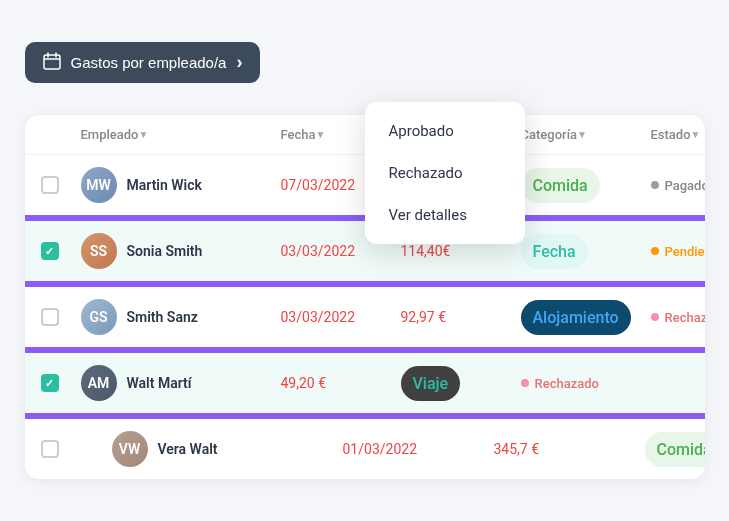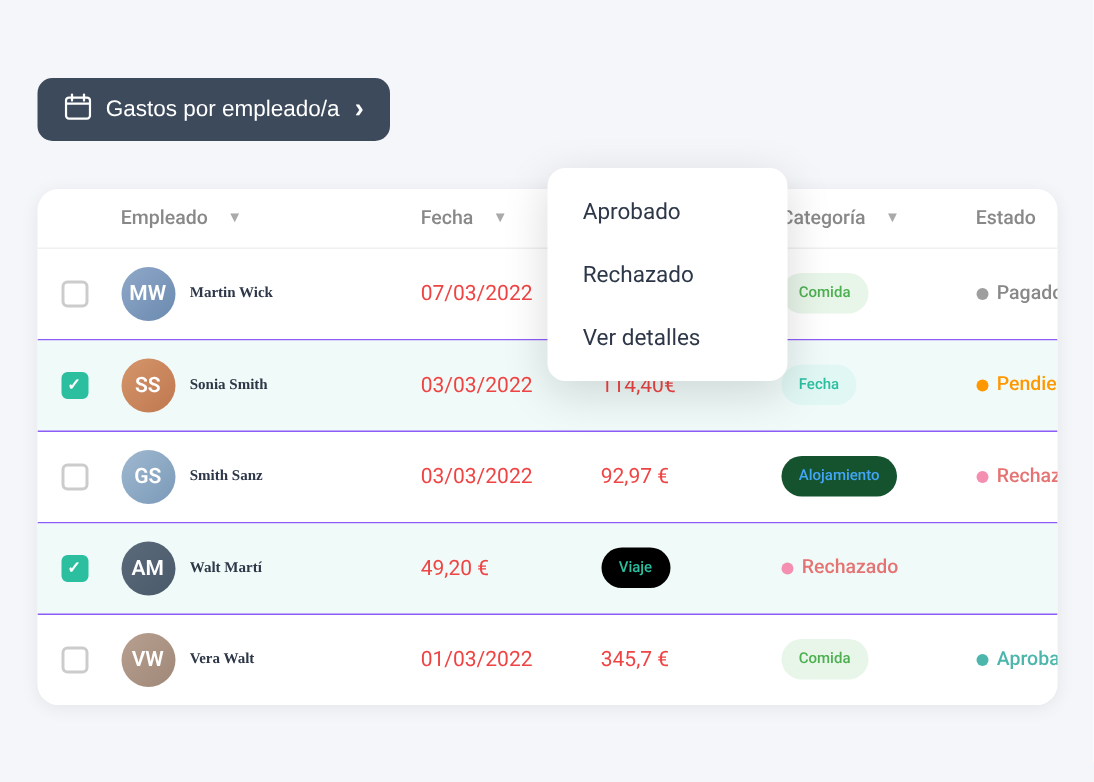"Empleado" .col-header { gap: 13px -> 0 }
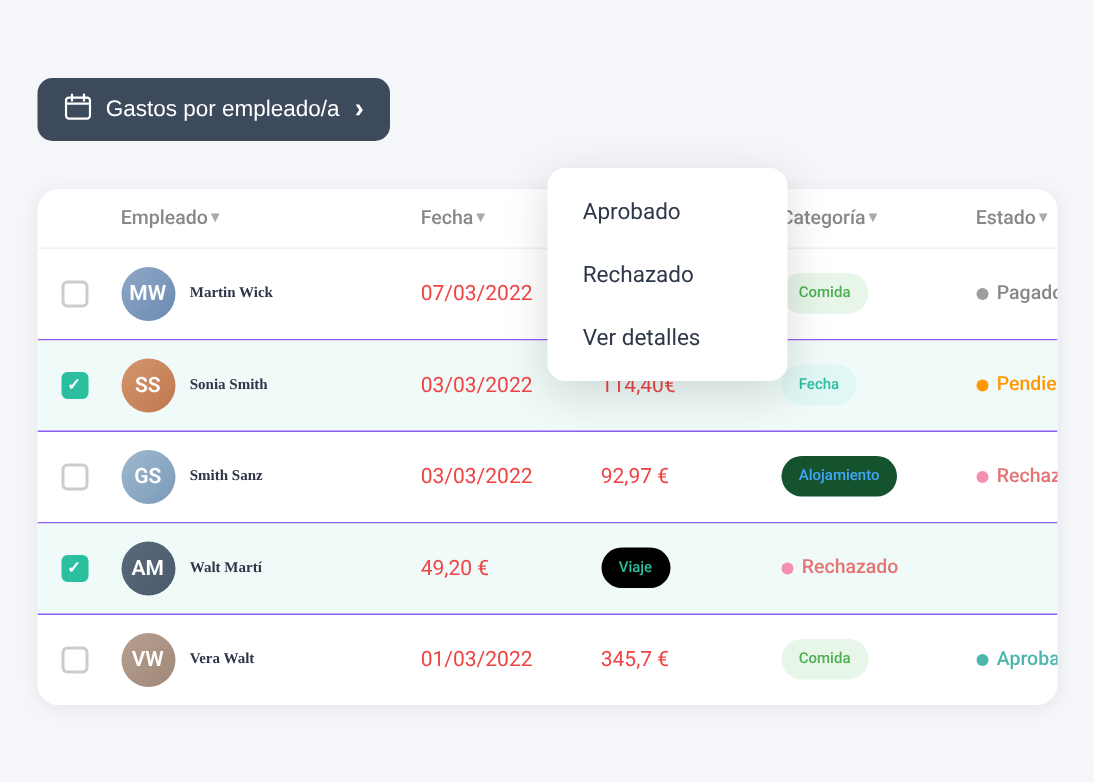"MW" .table-row { border-bottom: 1px solid #8b5cf6 -> 6px solid #8b5cf6 }
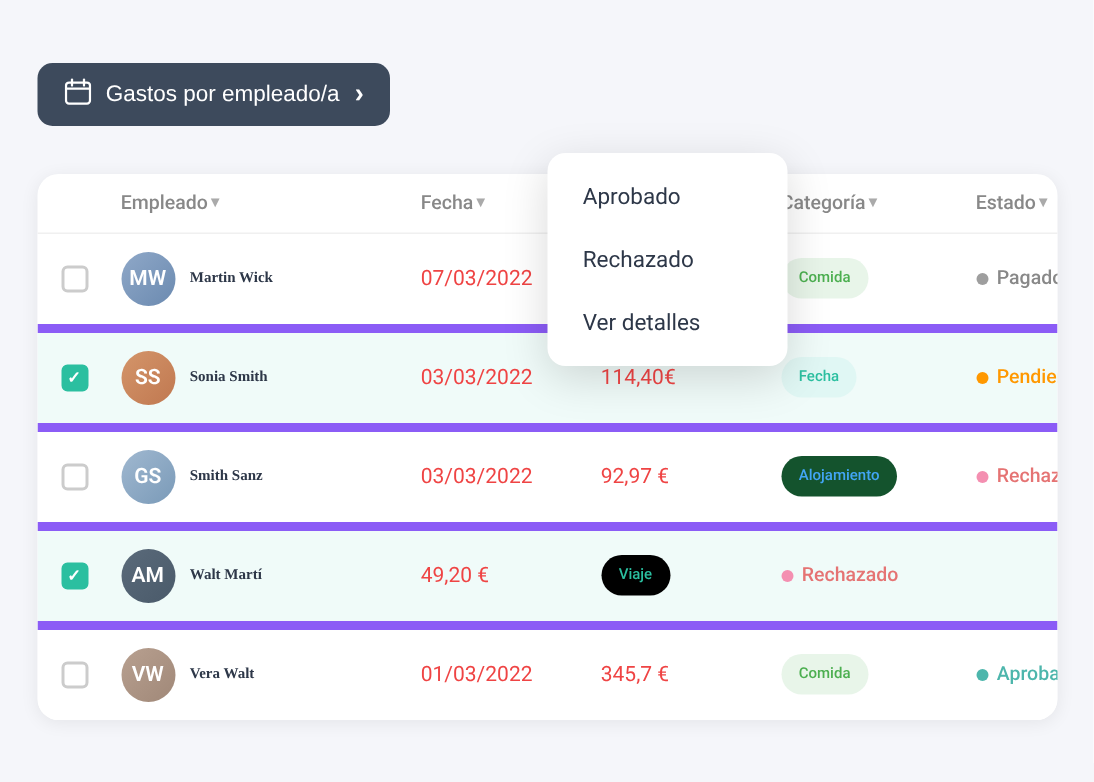"Martin Wick" .employee-name { font-family: Liberation Serif, serif -> none; font-size: 10px -> 14px }
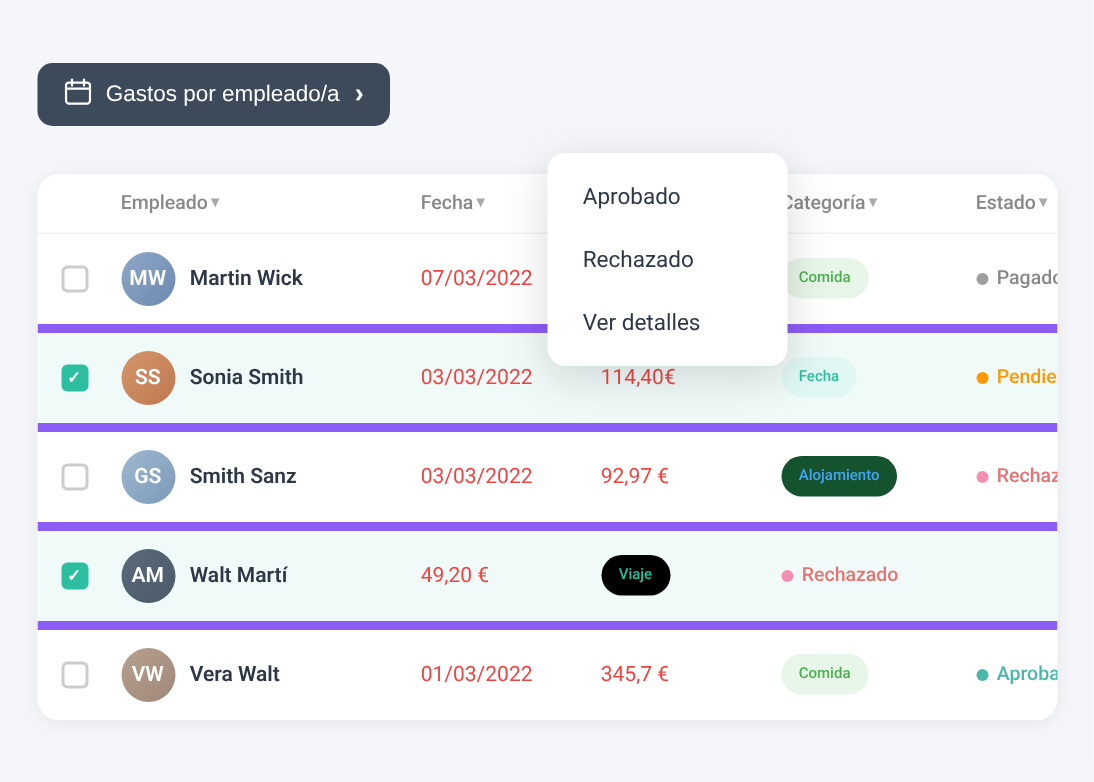"Comida" .category-badge { font-size: 10px -> 16px }
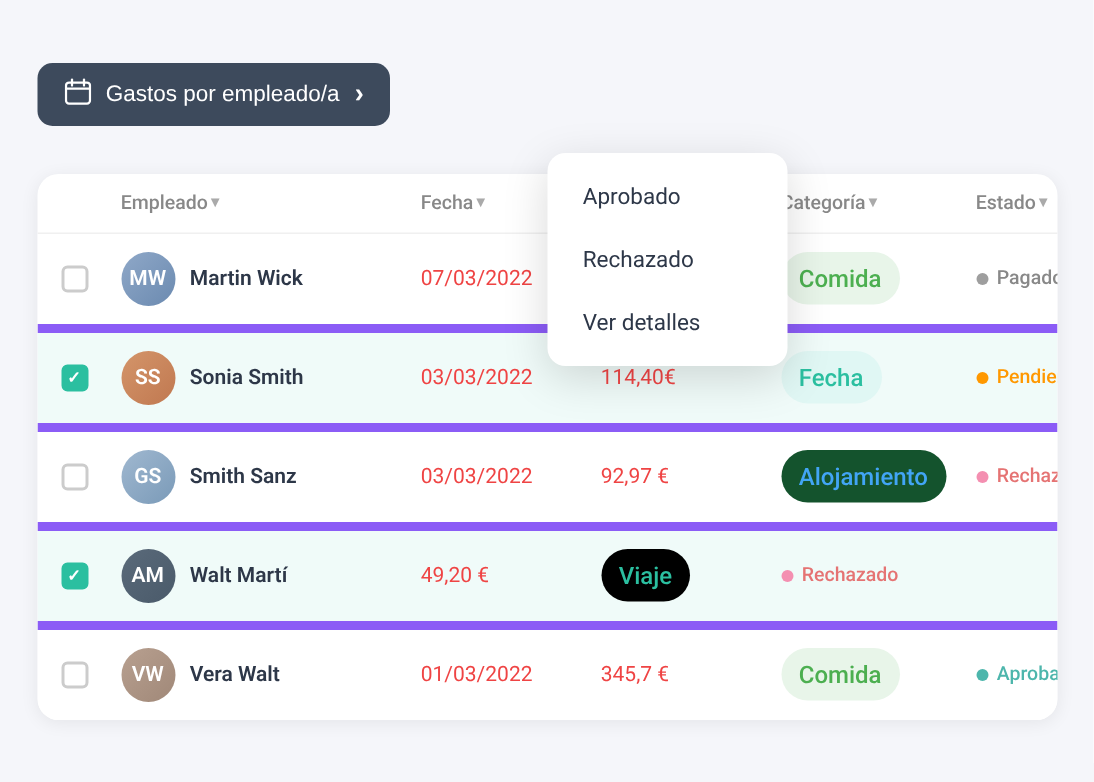"Alojamiento" .badge-alojamiento { background: #14532d -> #0c4a6e }
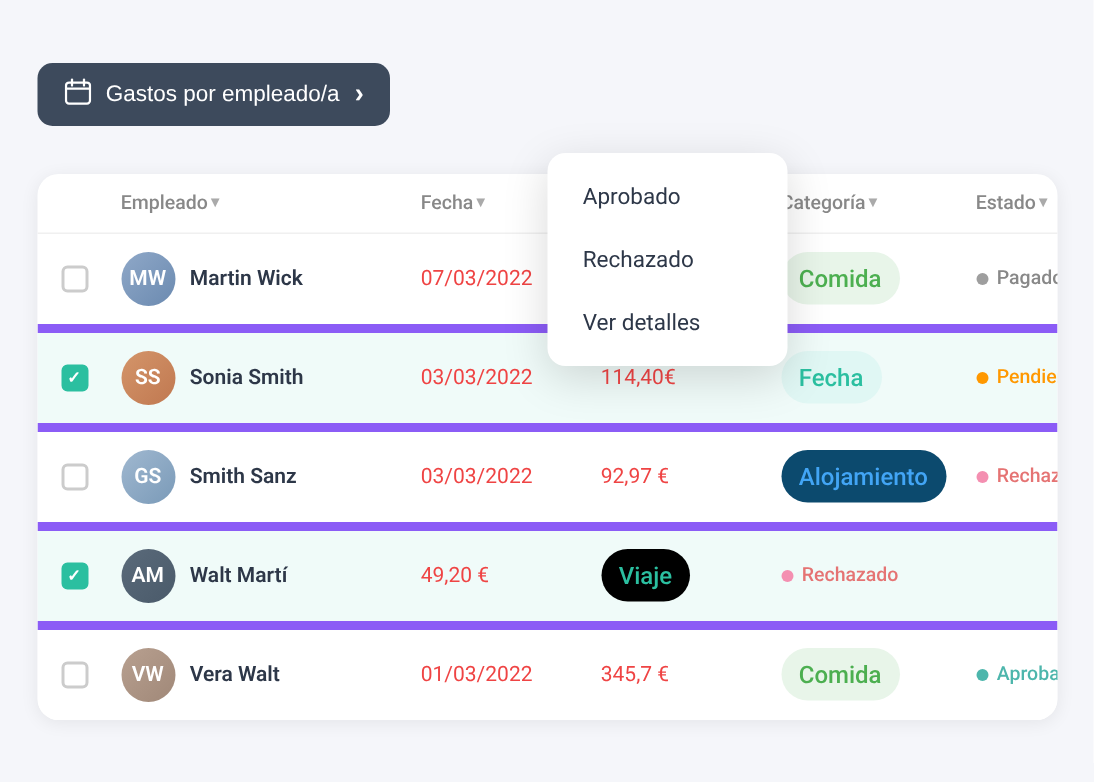"Viaje" .badge-viaje { background: #000000 -> #404040 }
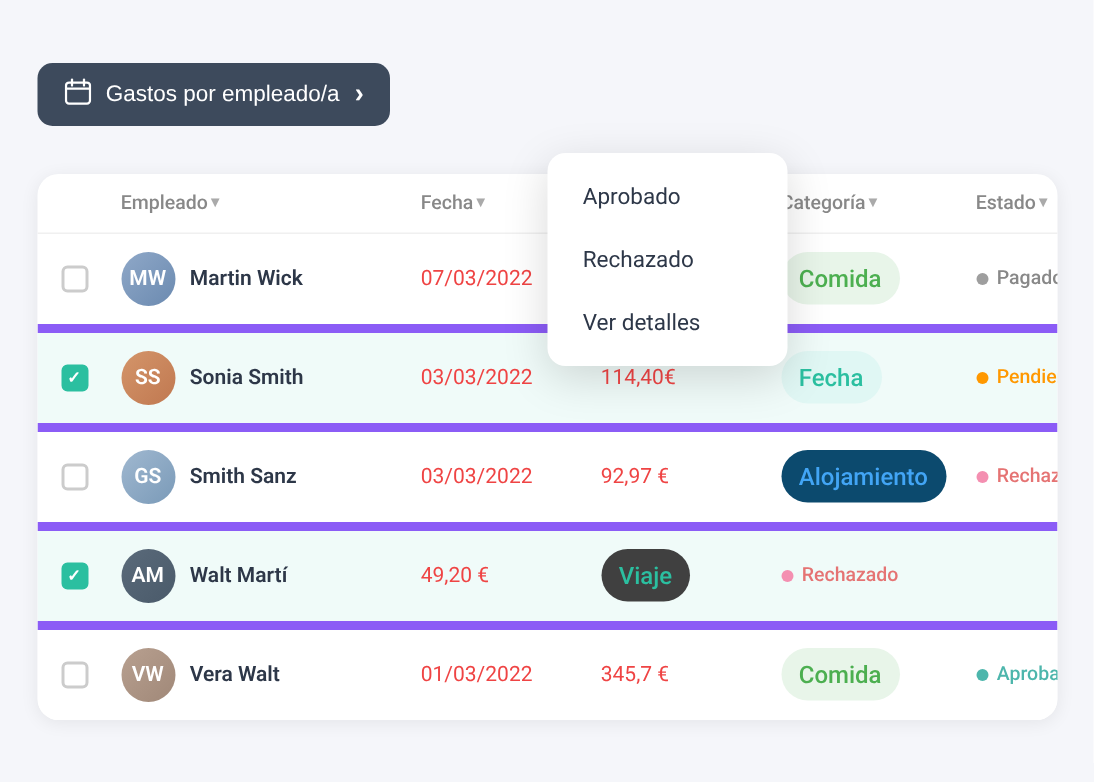"VW" .table-row:last-child { gap: none -> 31px }
